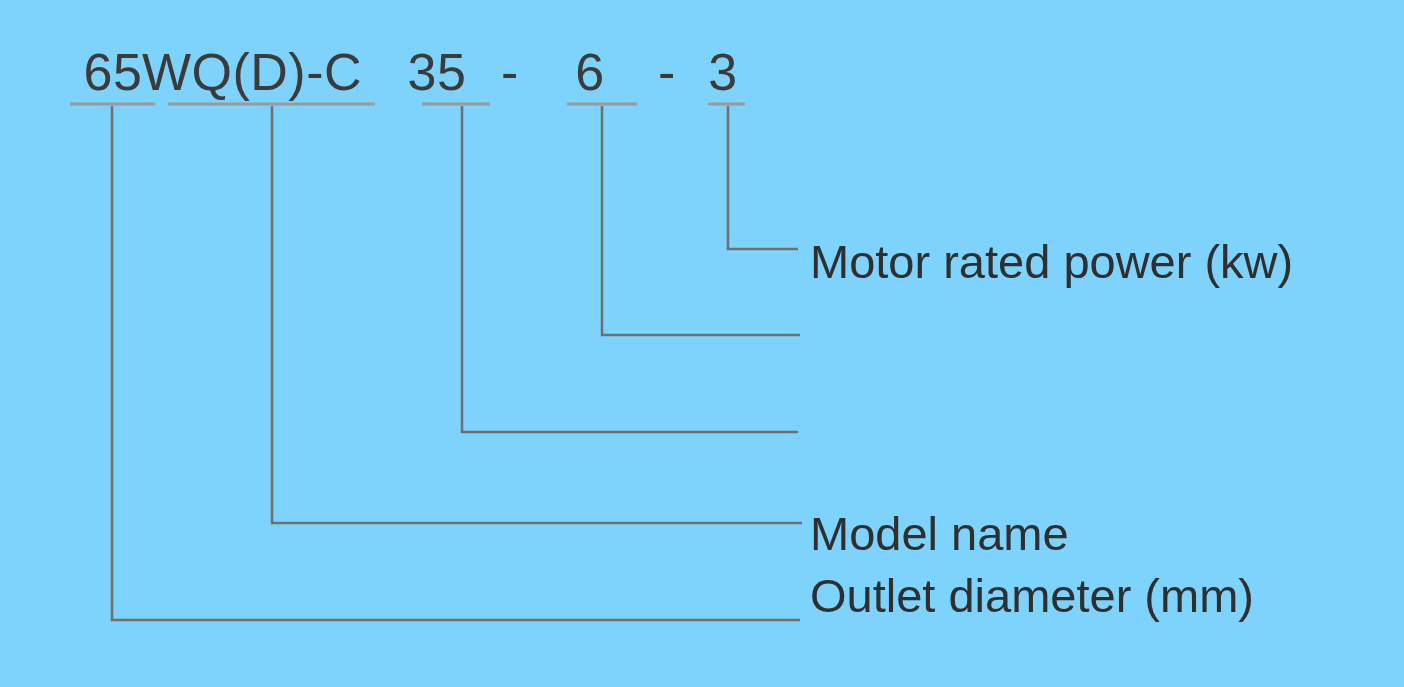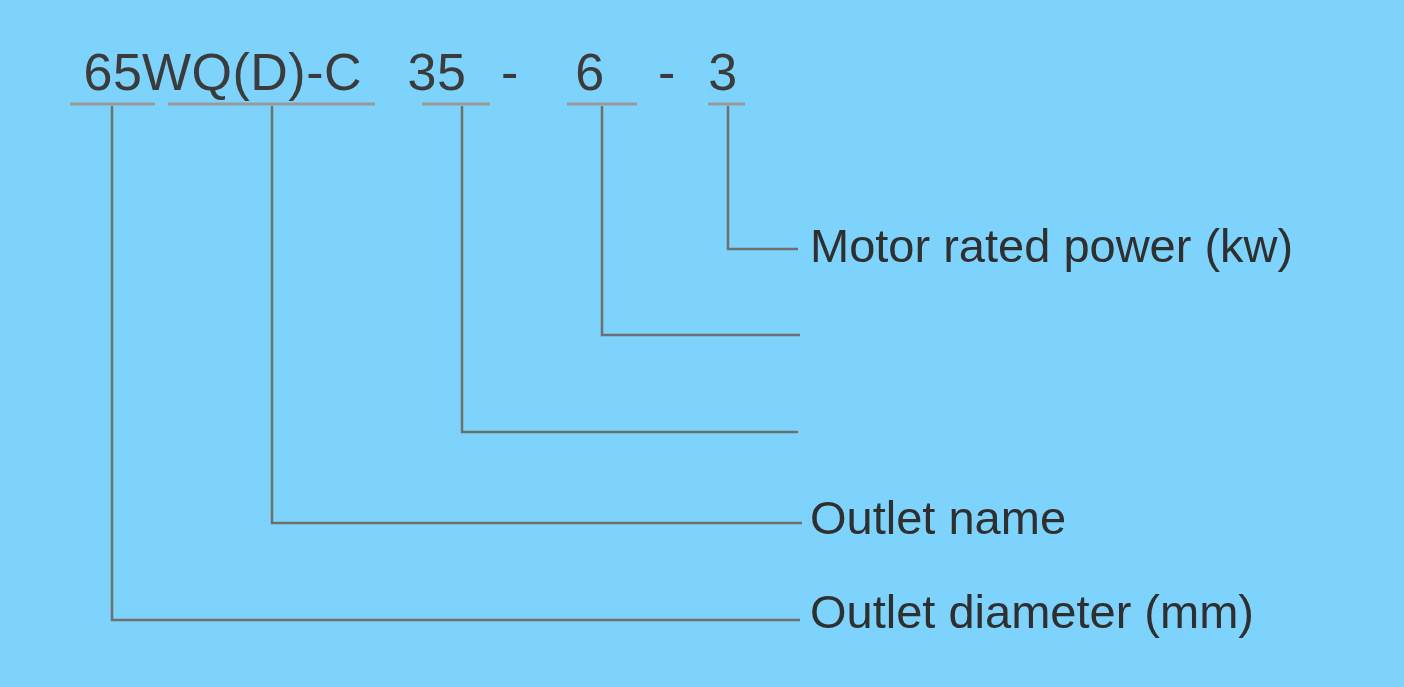"Motor rated power (kw)" .legend-label { margin-top: none -> 16px }
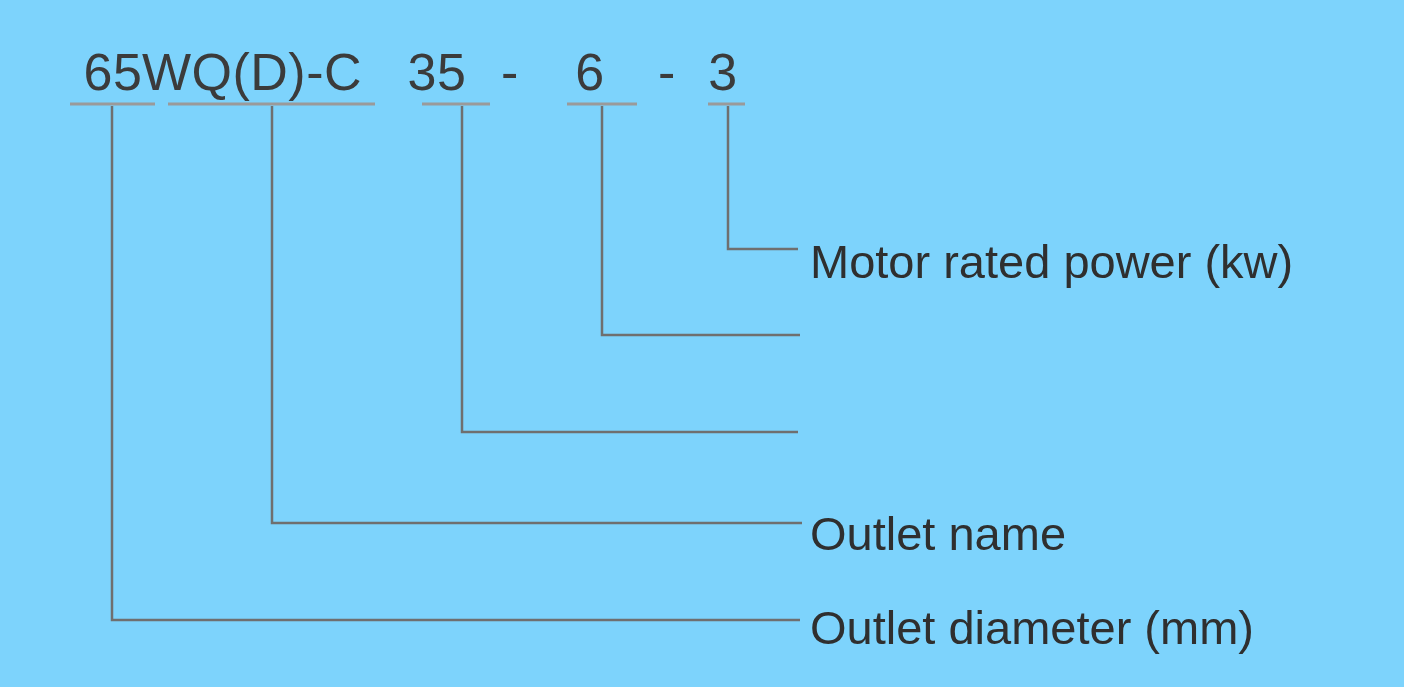"Outlet name" div.legend-label { text: Outlet -> Model }
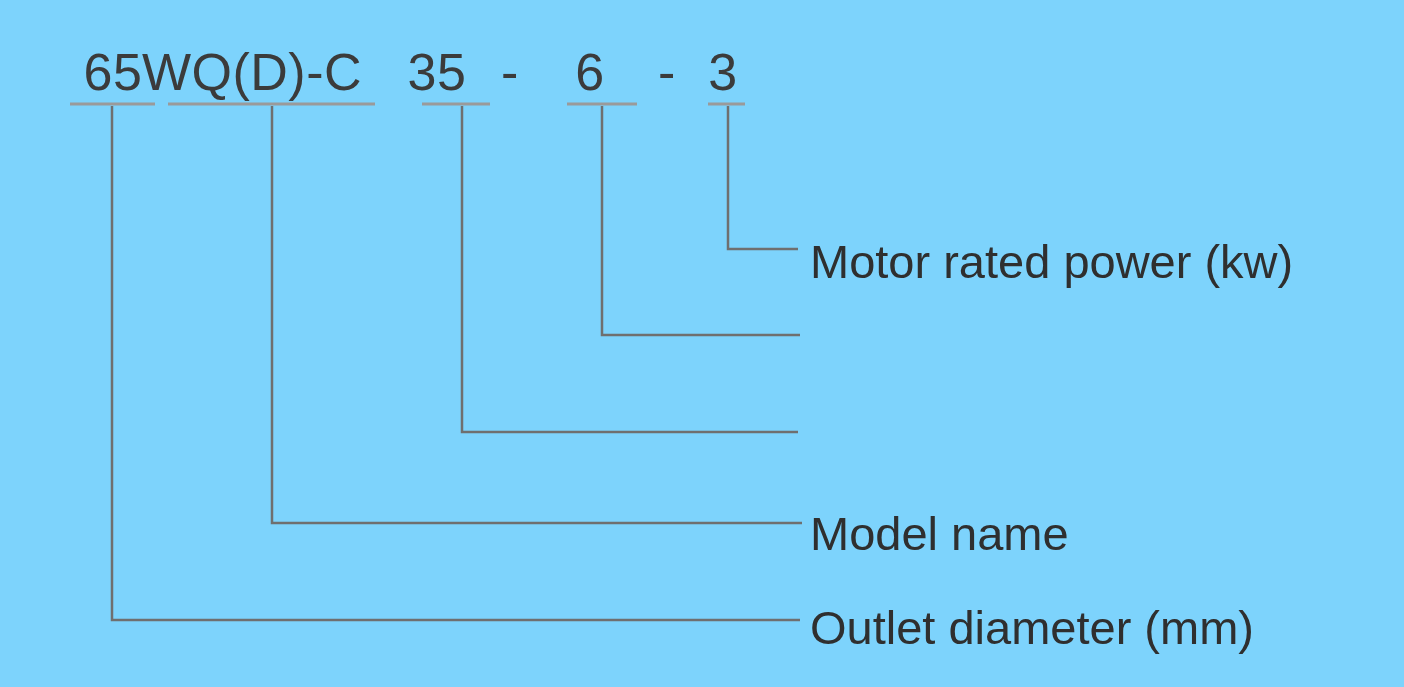"Outlet diameter (mm)" div.legend-label { top: 586px -> 554px }
